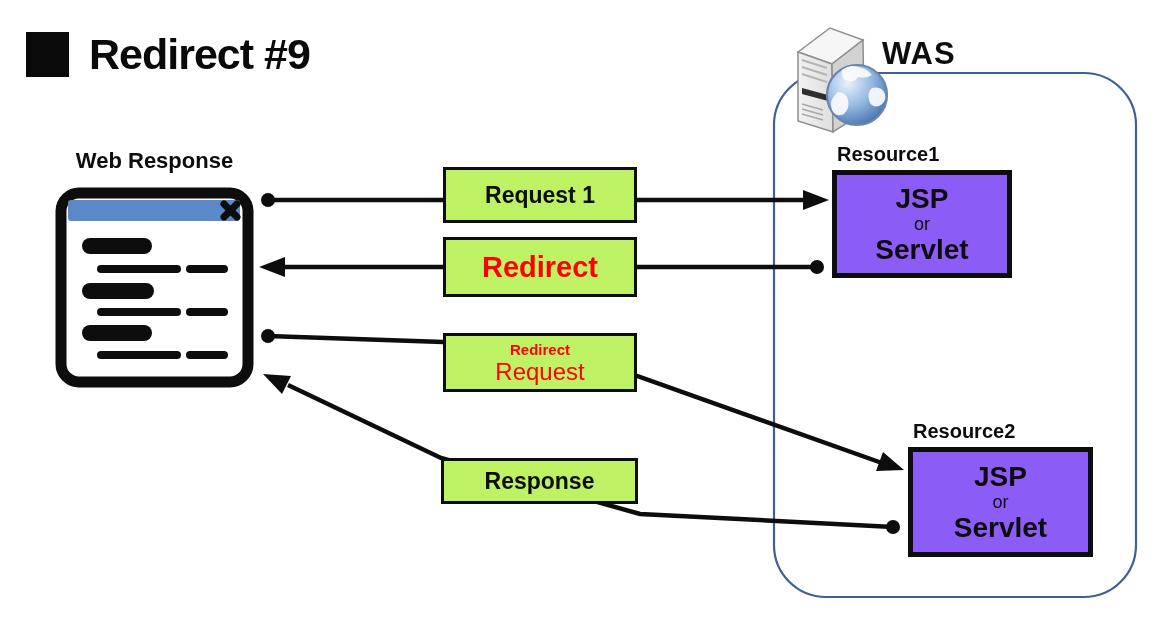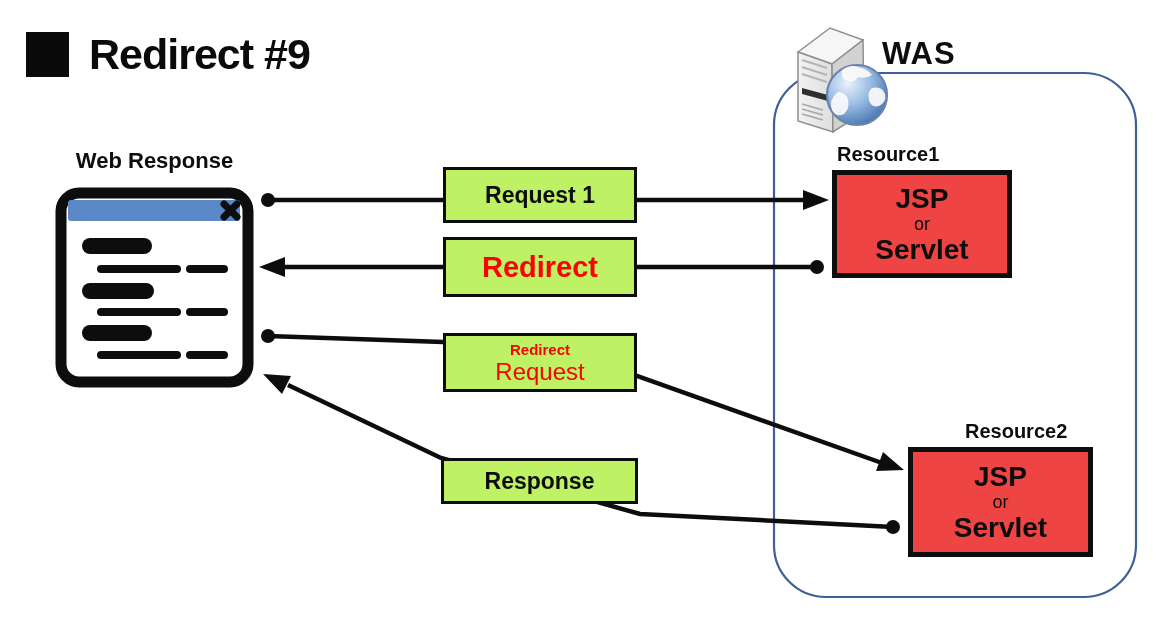"JSP" .res-box { background: #ef4444 -> #8b5cf6 }
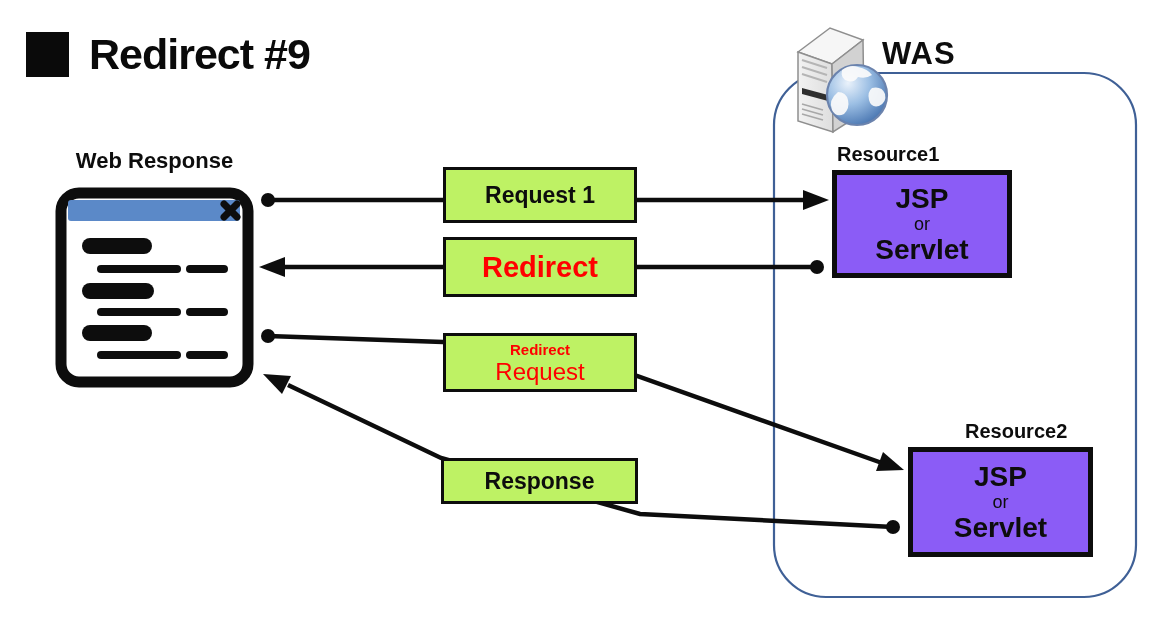"Resource2" .res2-label { left: 965px -> 913px }
